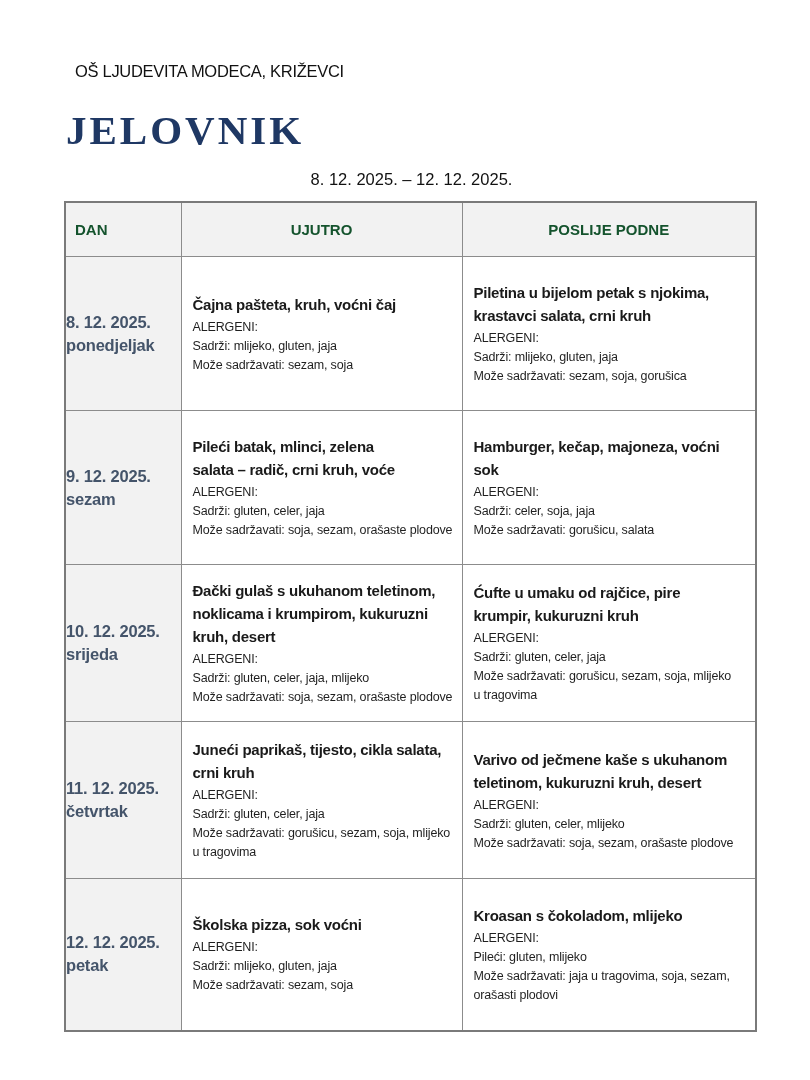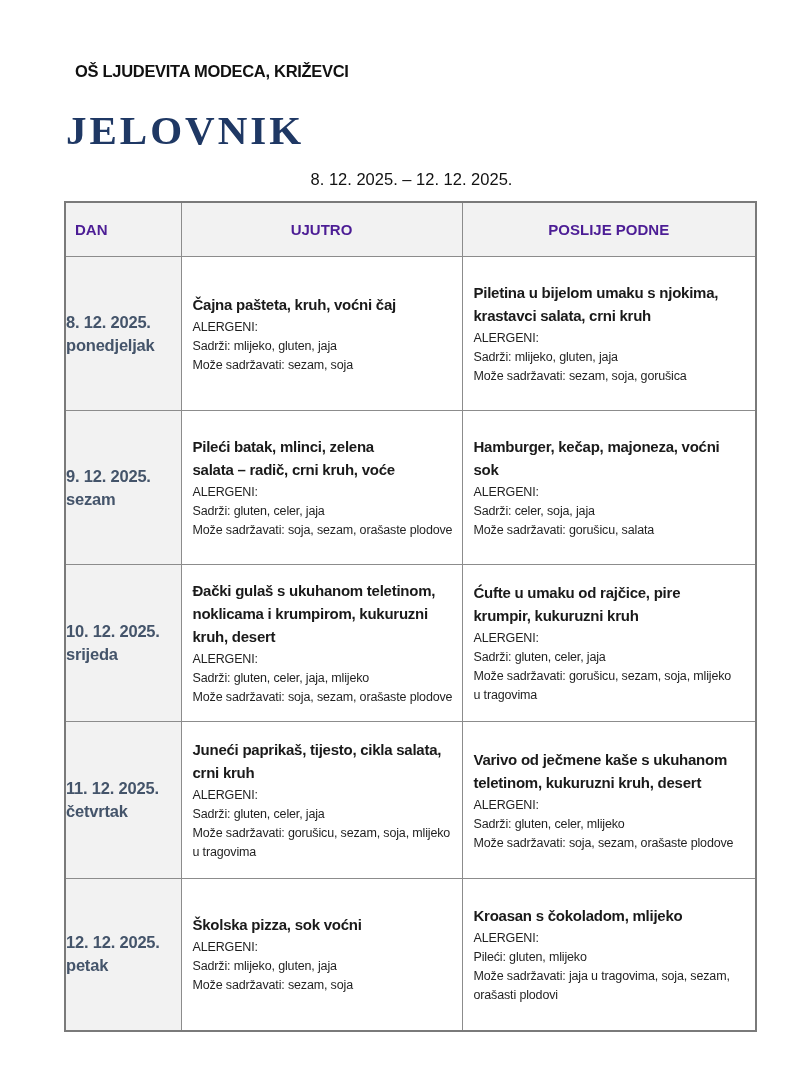"OŠ LJUDEVITA MODECA, KRIŽEVCI" .school-name { font-weight: 700 -> 400 }
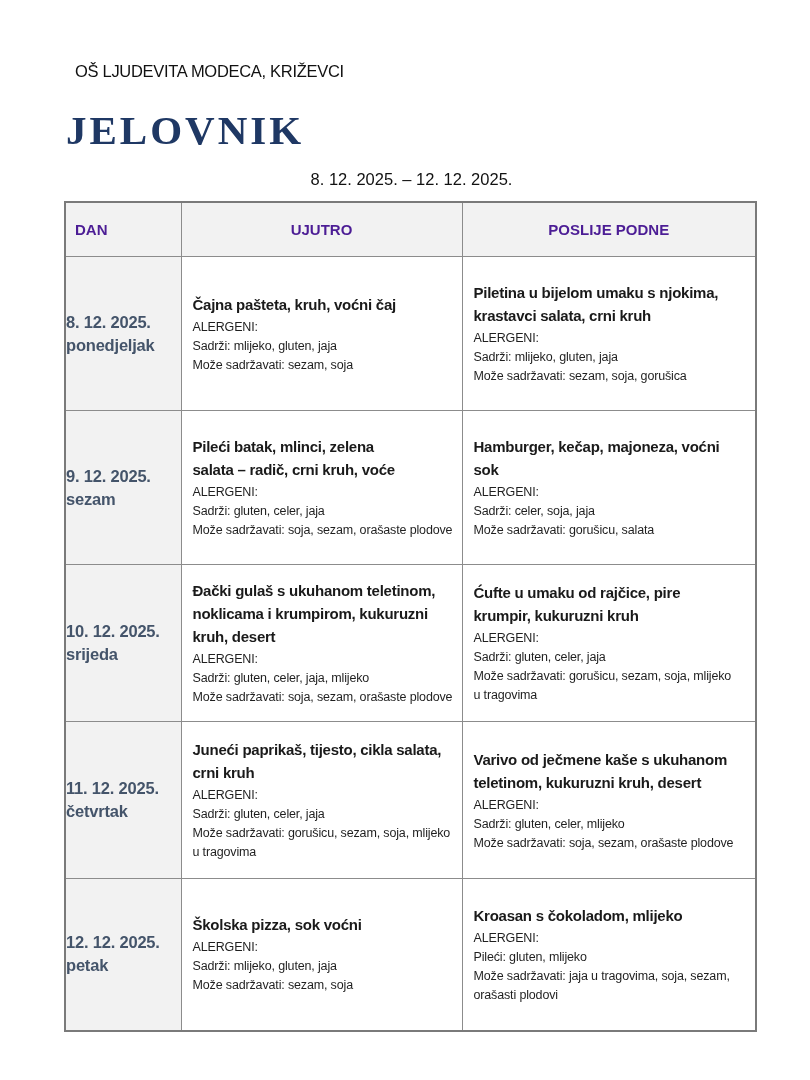"DAN" thead th { color: #4c1d95 -> #14532d }
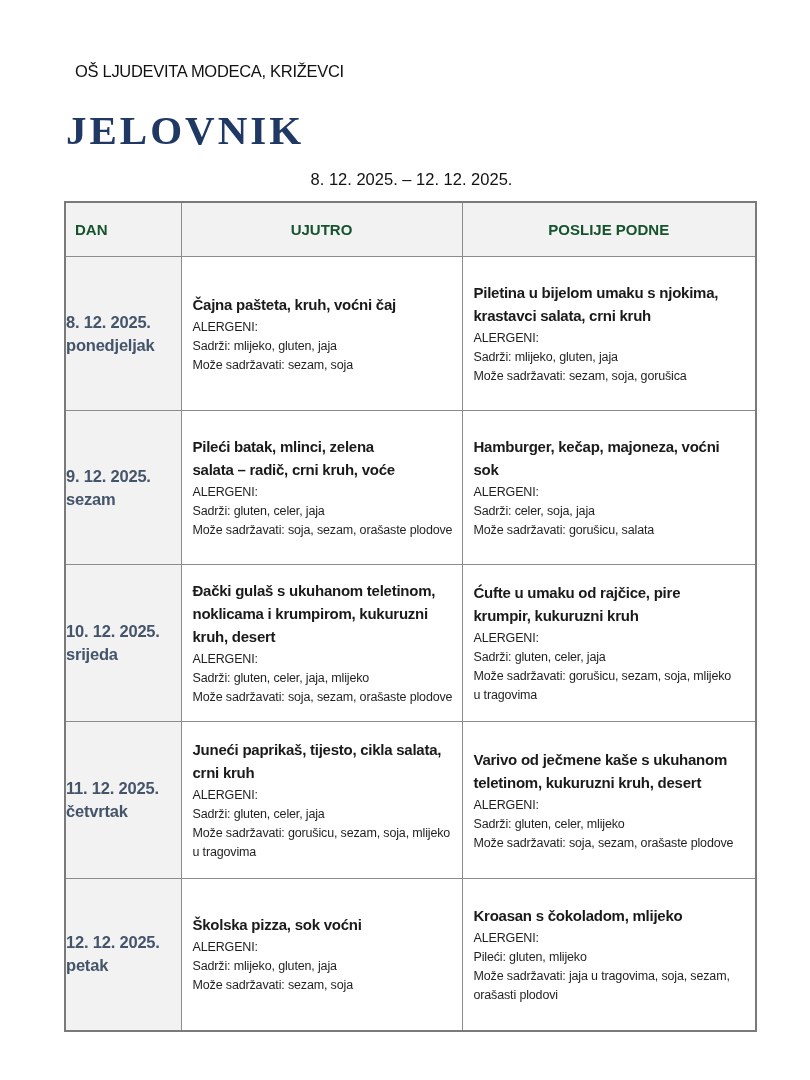"Piletina u bijelom umaku s" div.dish-title { text: umaku -> petak }
